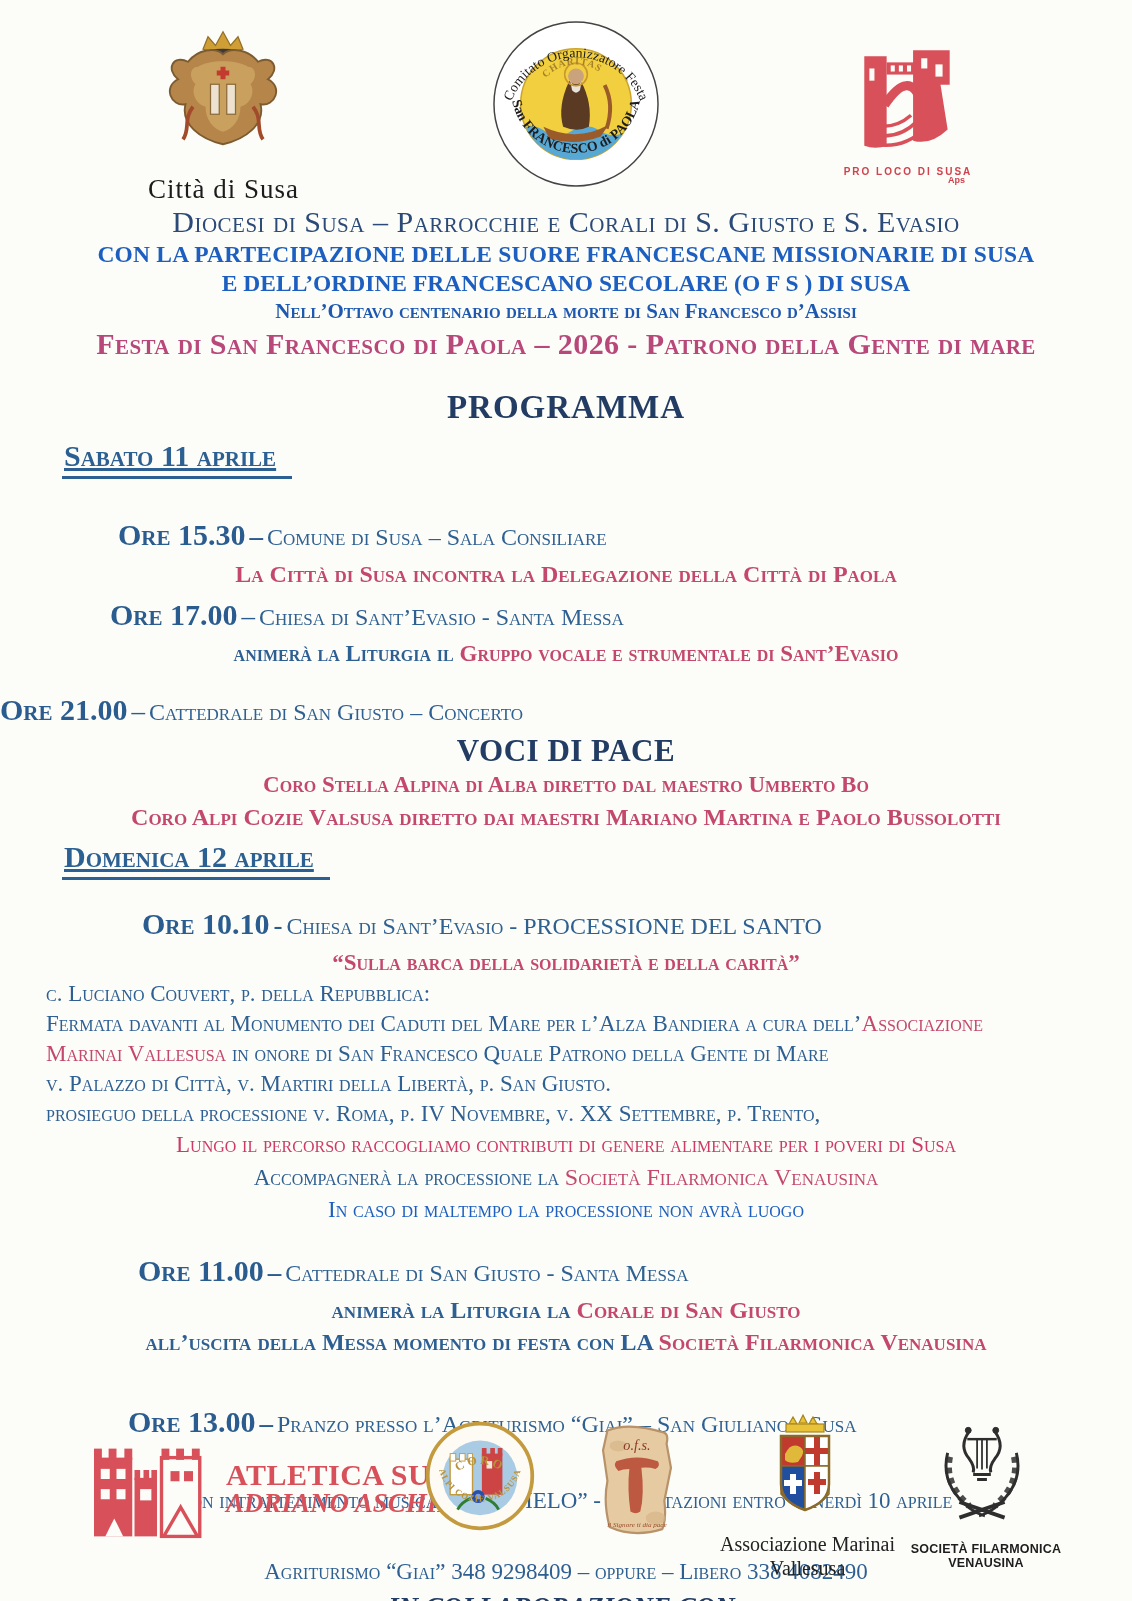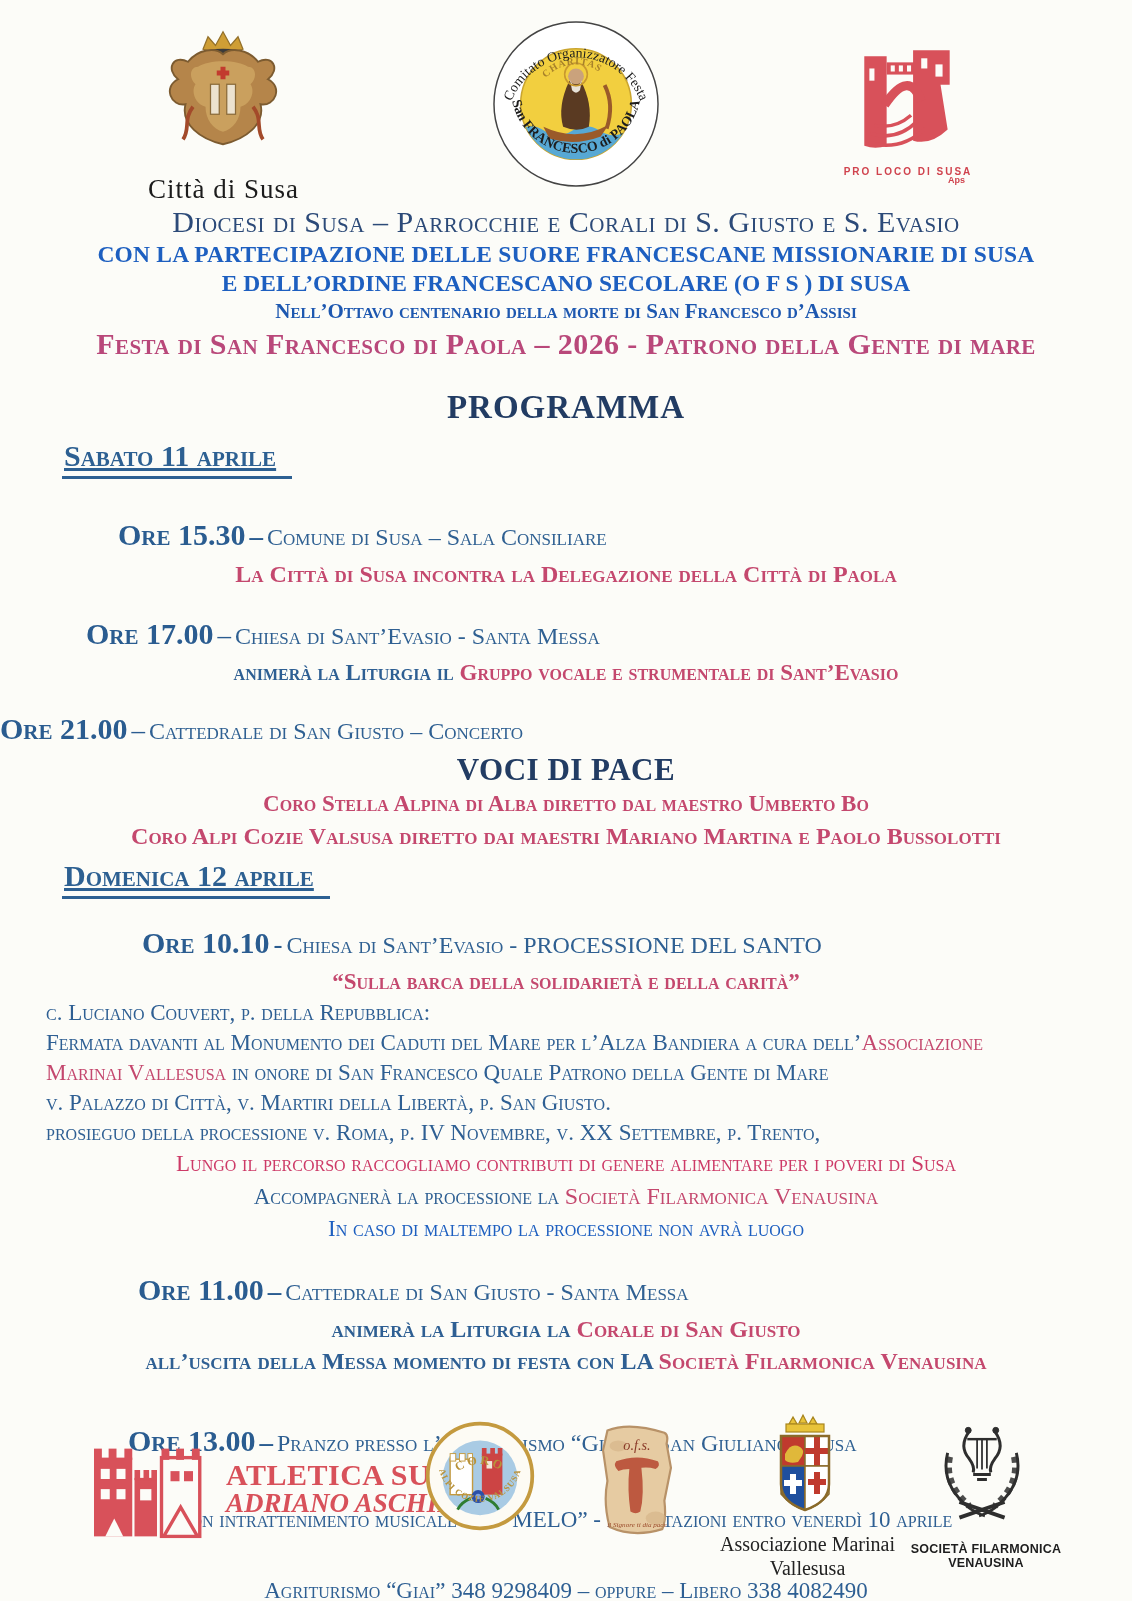"Ore 17.00 – Chiesa di" div.event-line { margin-top: 26px -> 7px; padding-left: 86px -> 110px }
